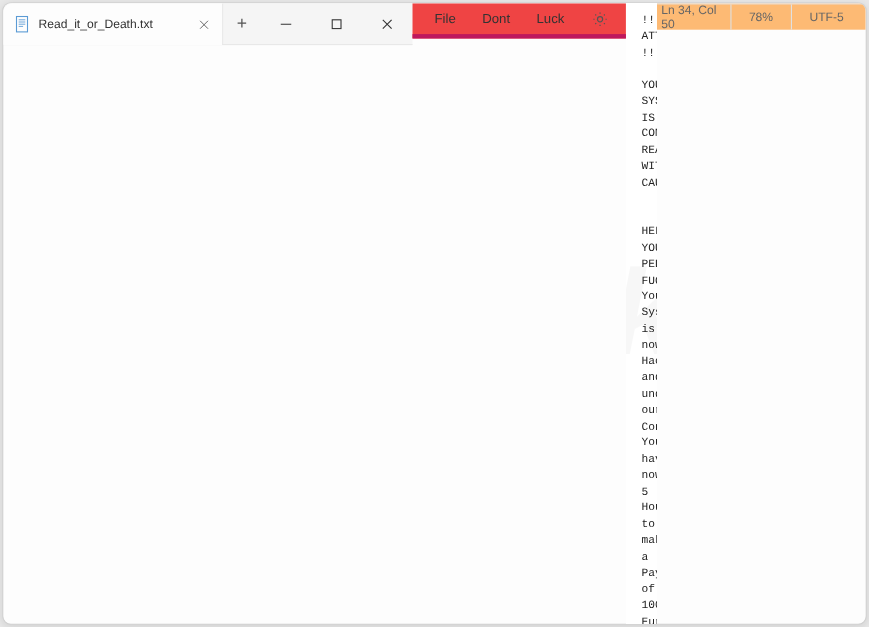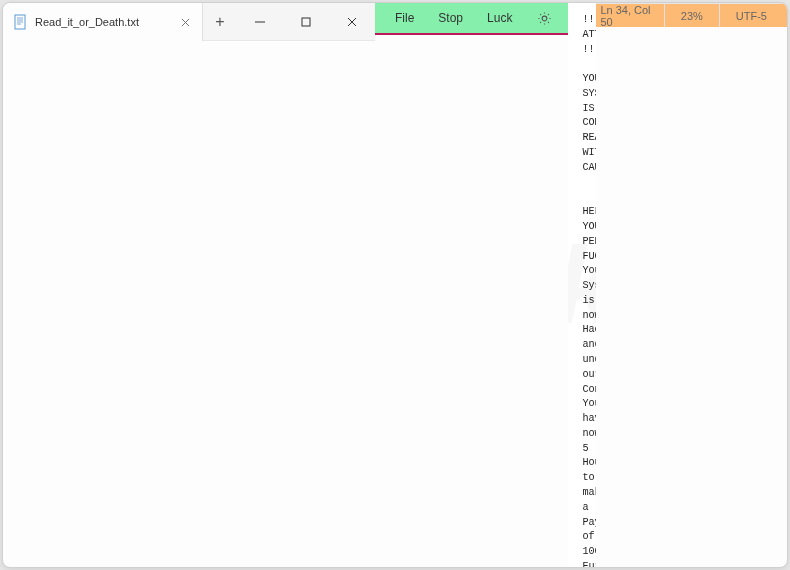"File" .menubar { background: #86efac -> #ef4444; border-bottom: 2px solid #be185d -> 4px solid #be185d }
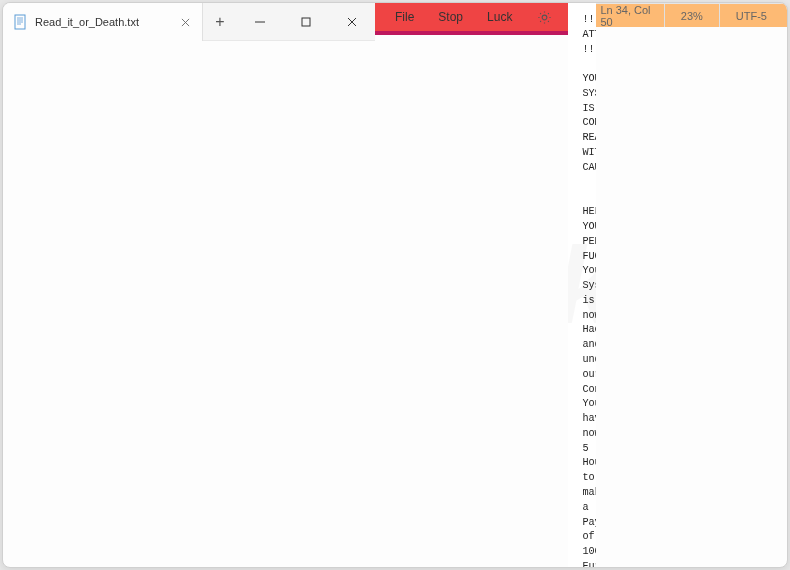"Stop" span.menu-item { text: Stop -> Dont }
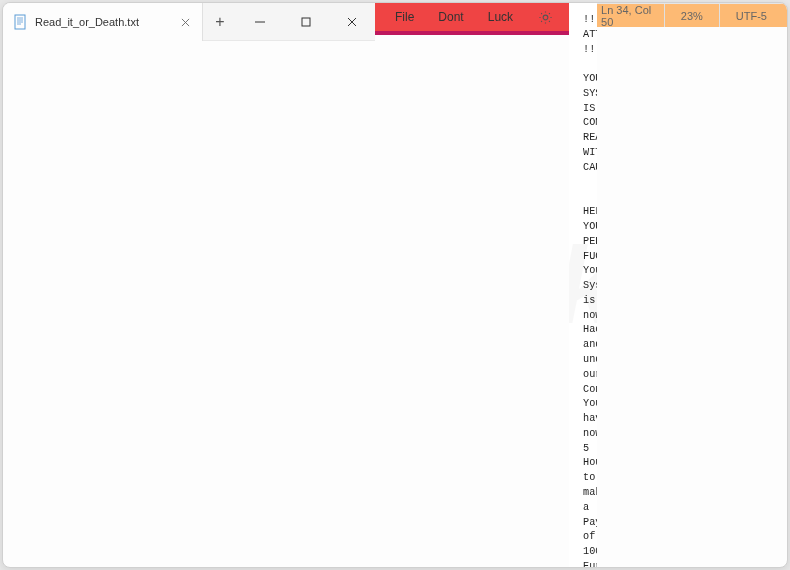"23%" div.status-item { text: 23% -> 78% }
